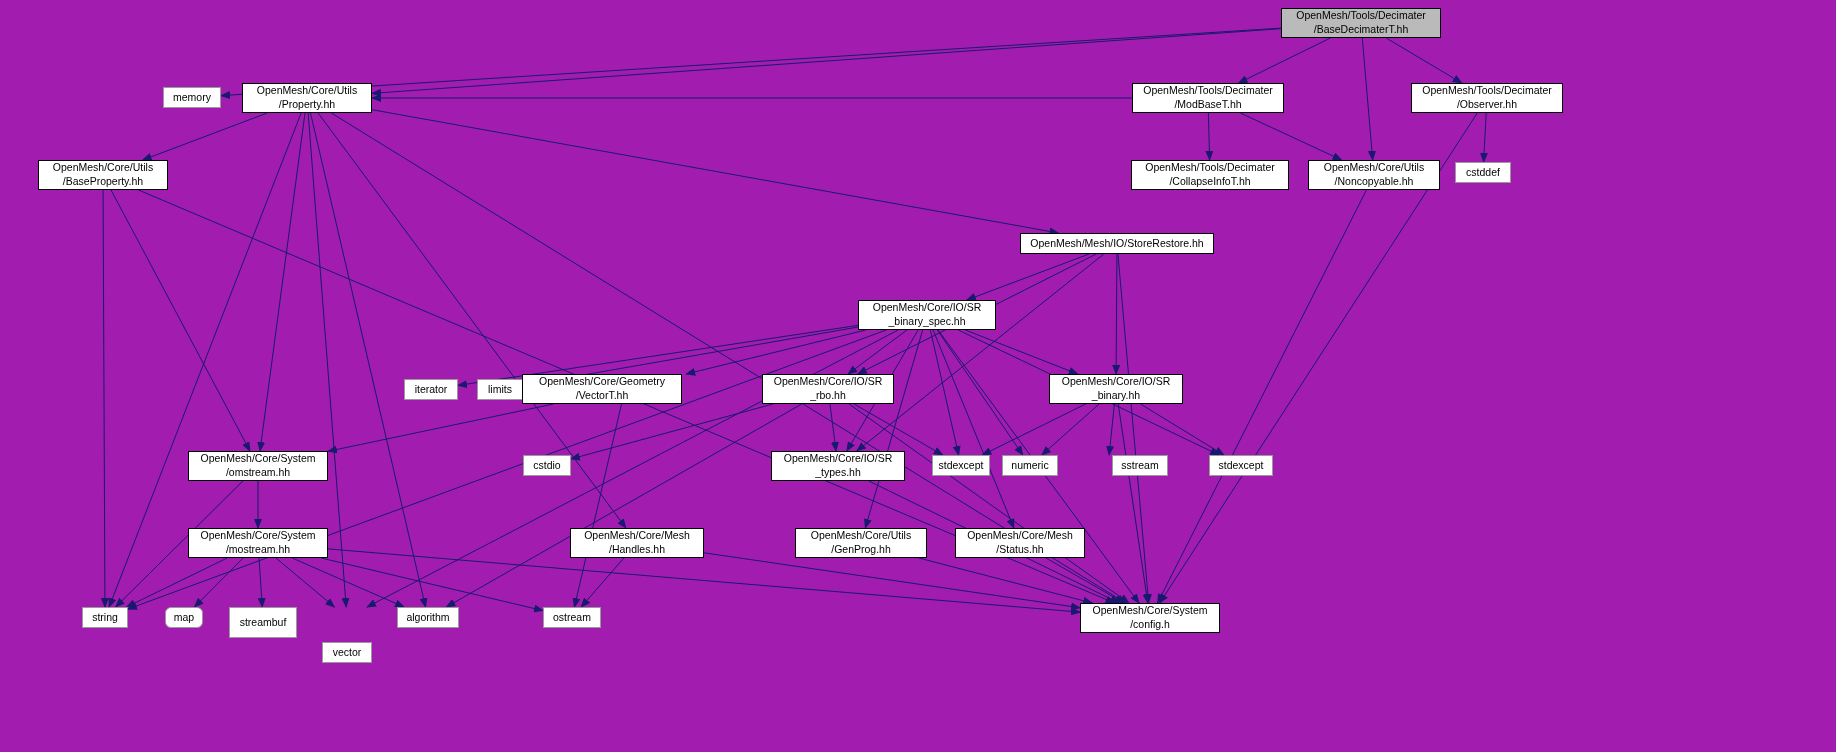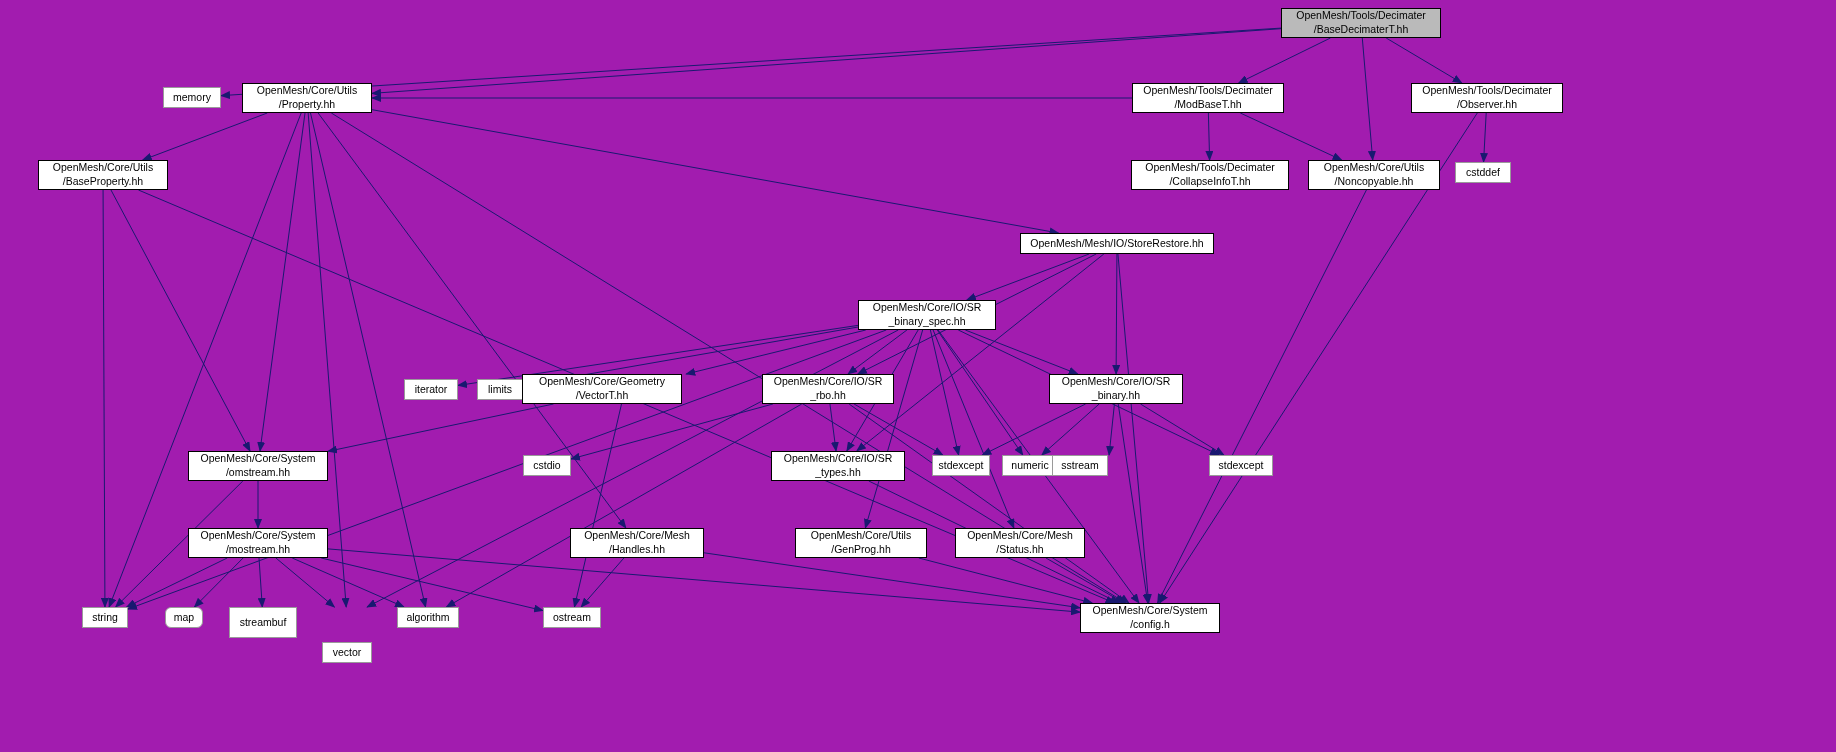"sstream" div.node { left: 1052px -> 1112px }
